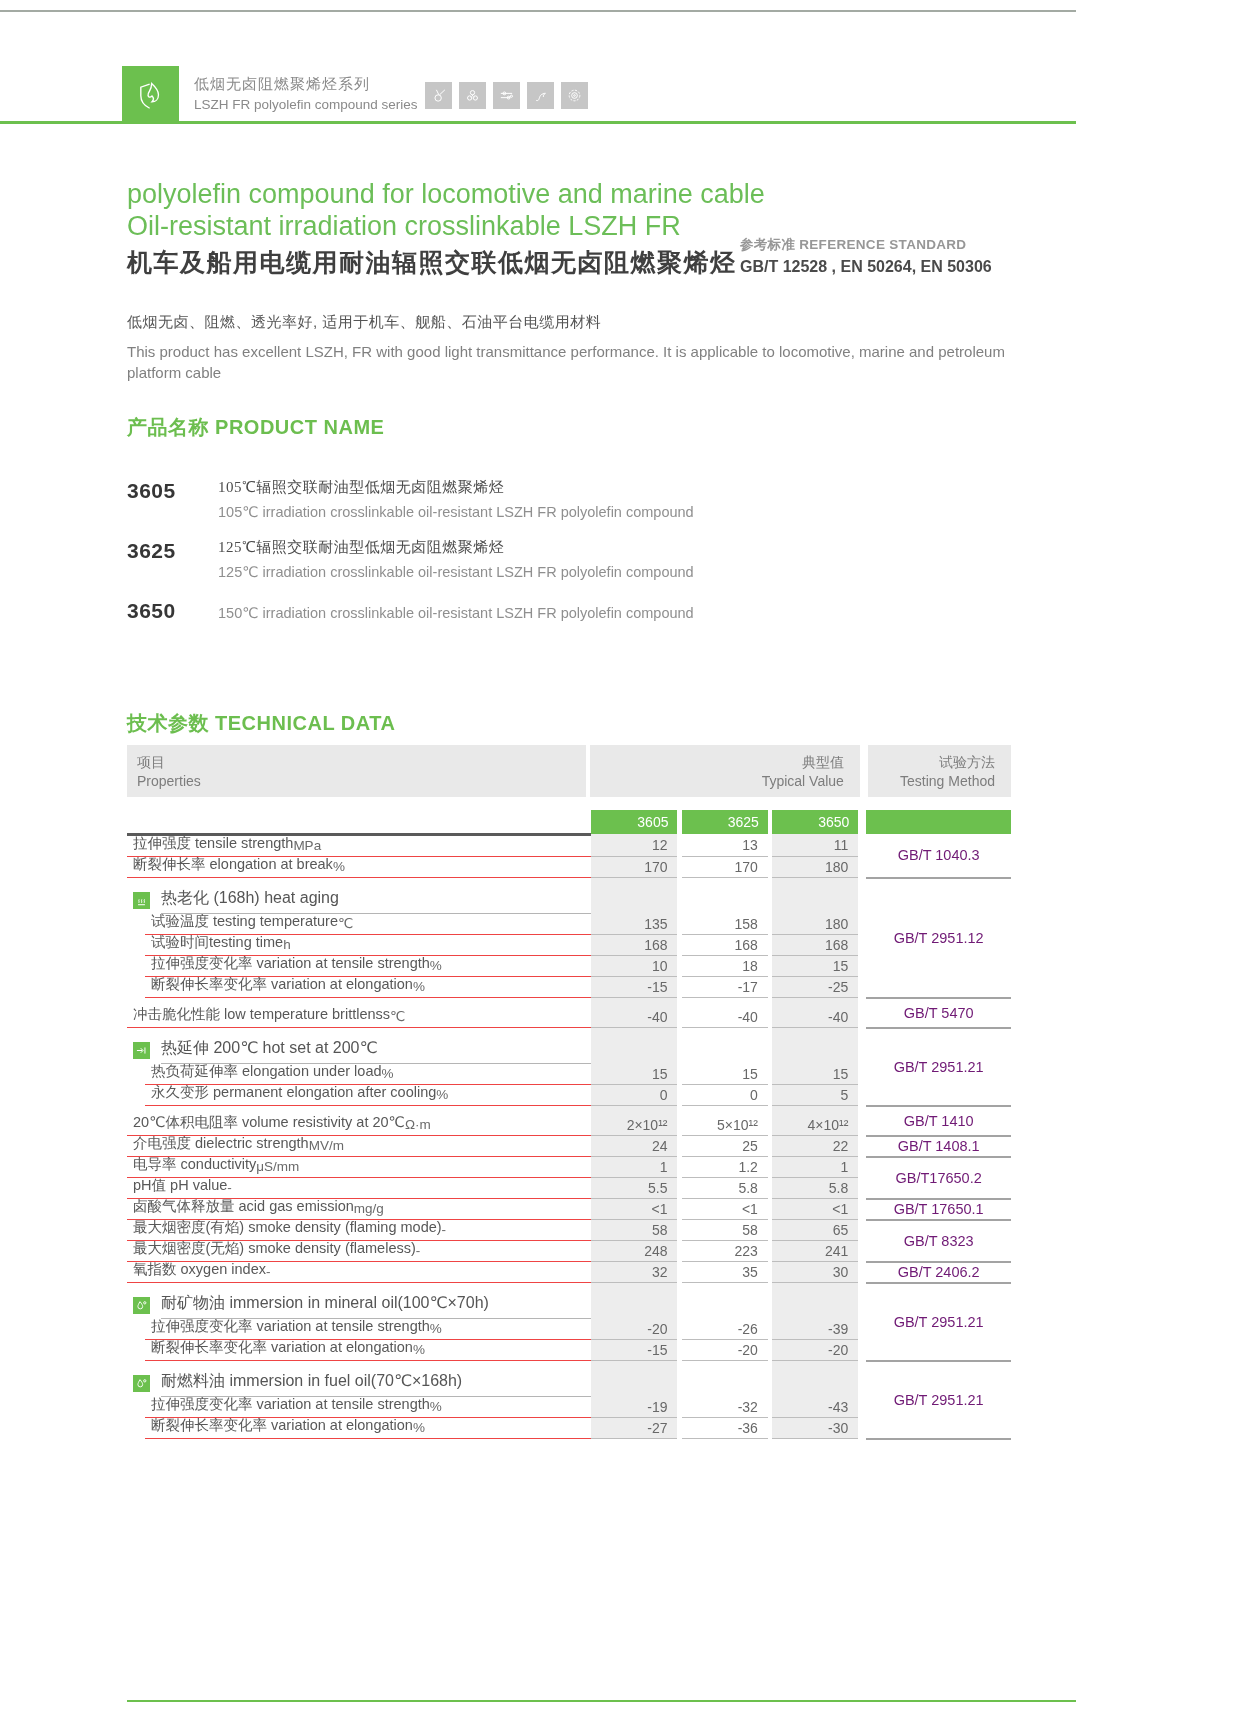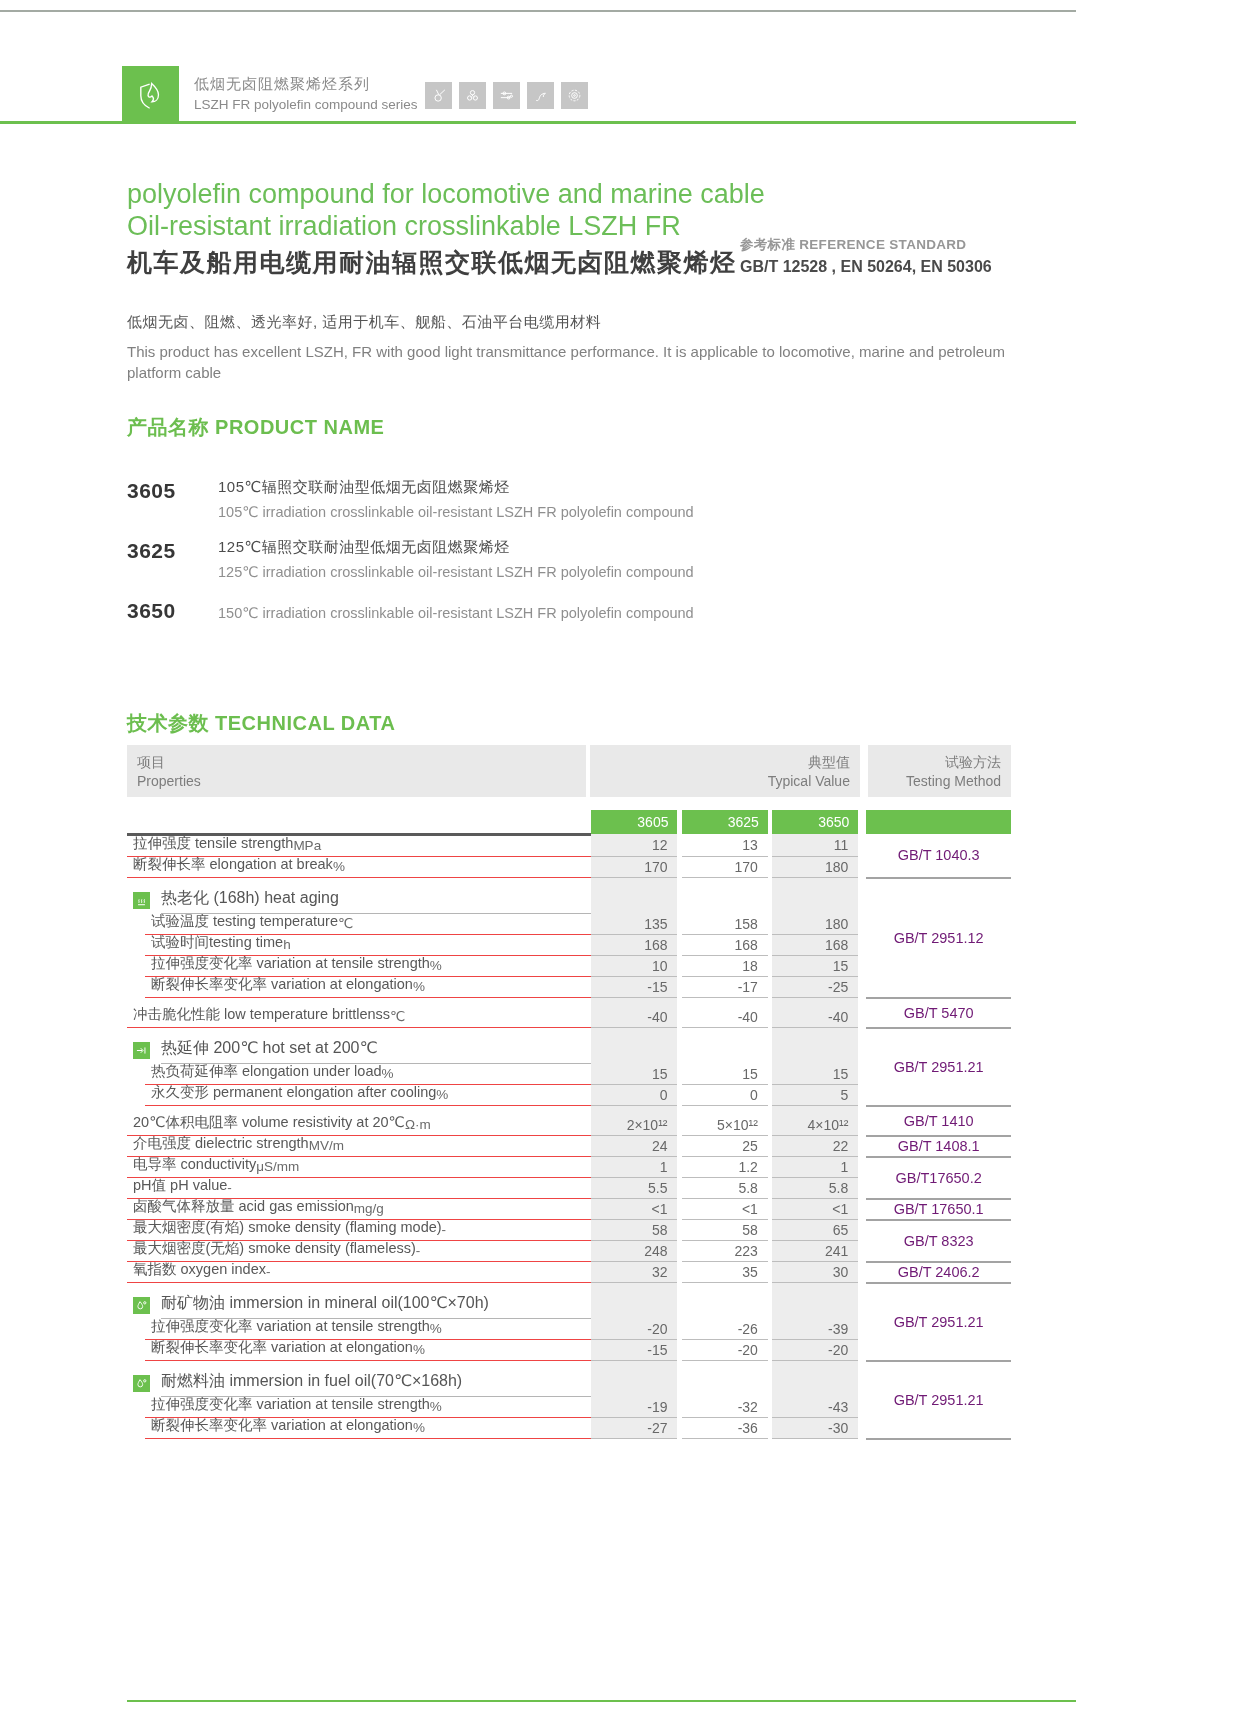"105℃辐照交联耐油型低烟无卤阻燃聚烯烃" .pzh { font-family: none -> Liberation Serif, serif }
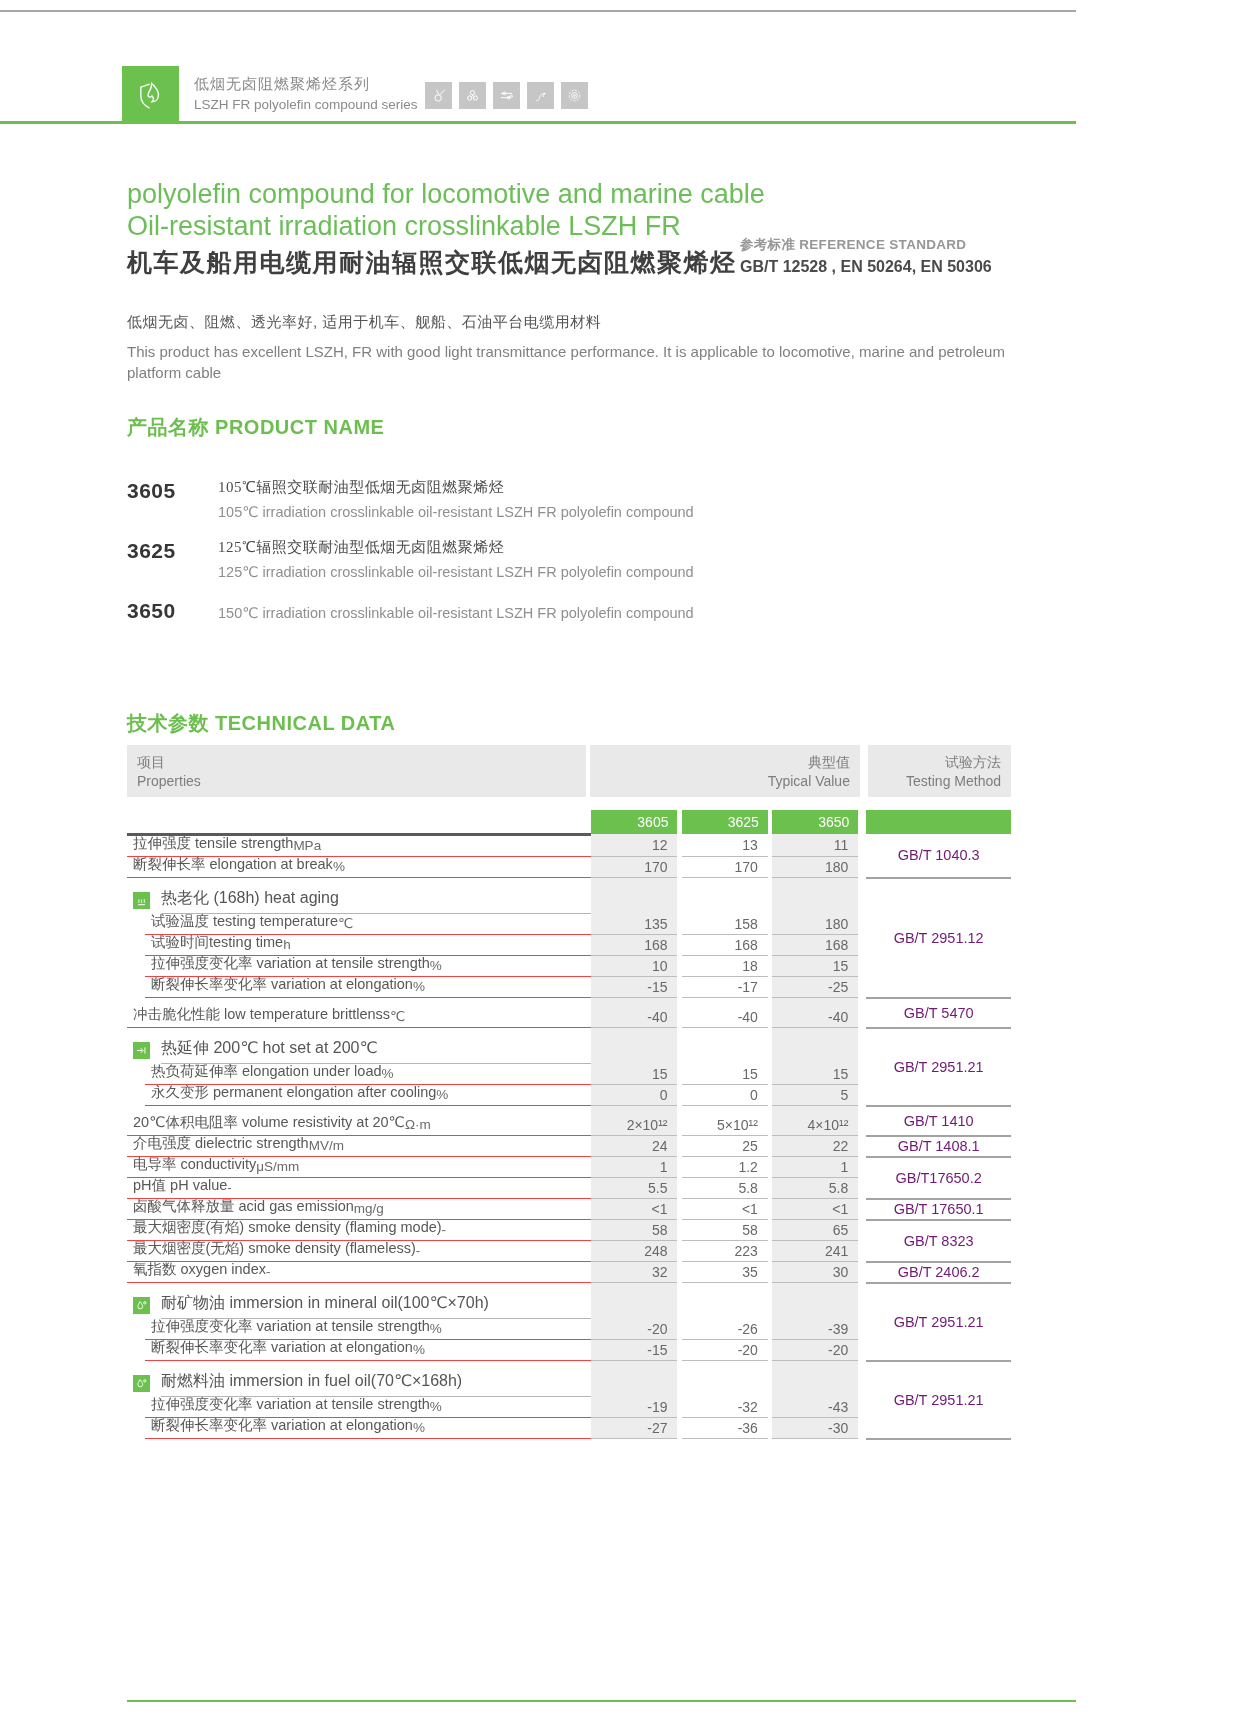"项目" .hbox { padding: 8px 10px 0 10px -> 8px 16px 0 10px }
